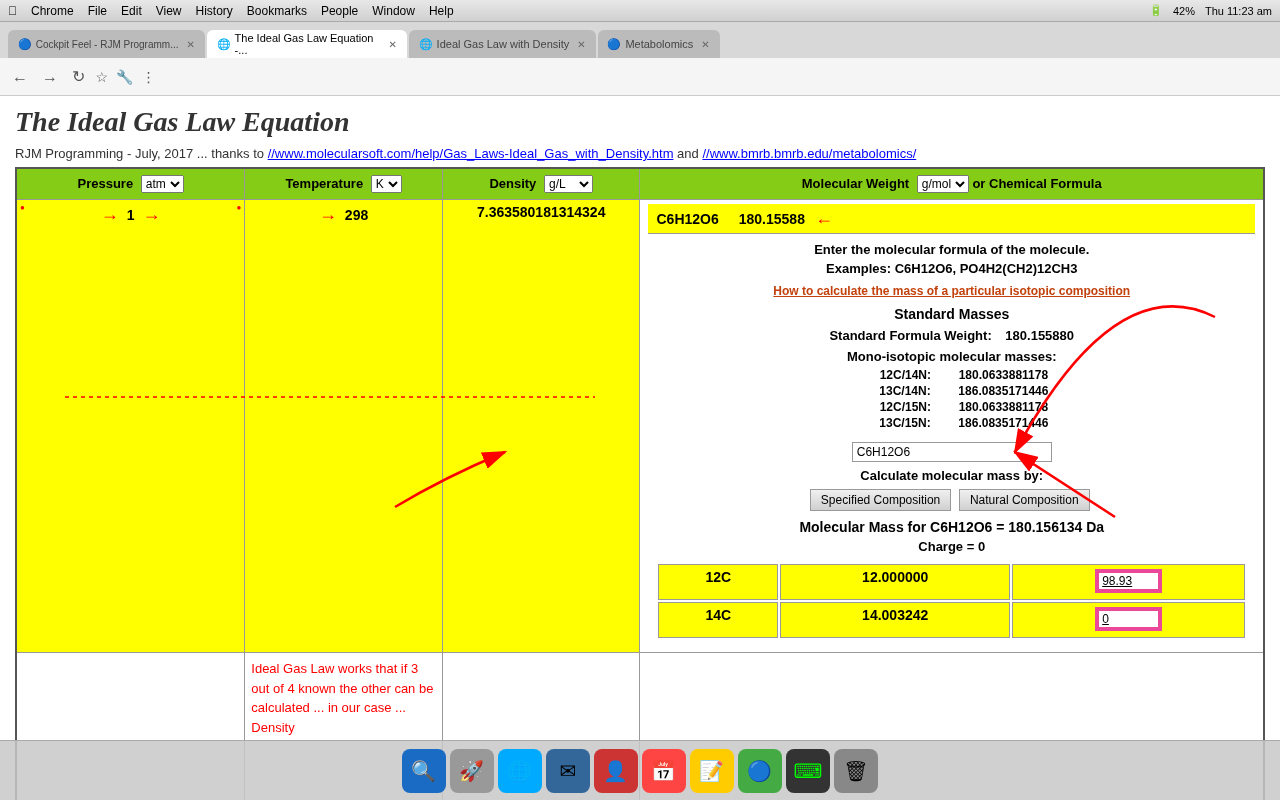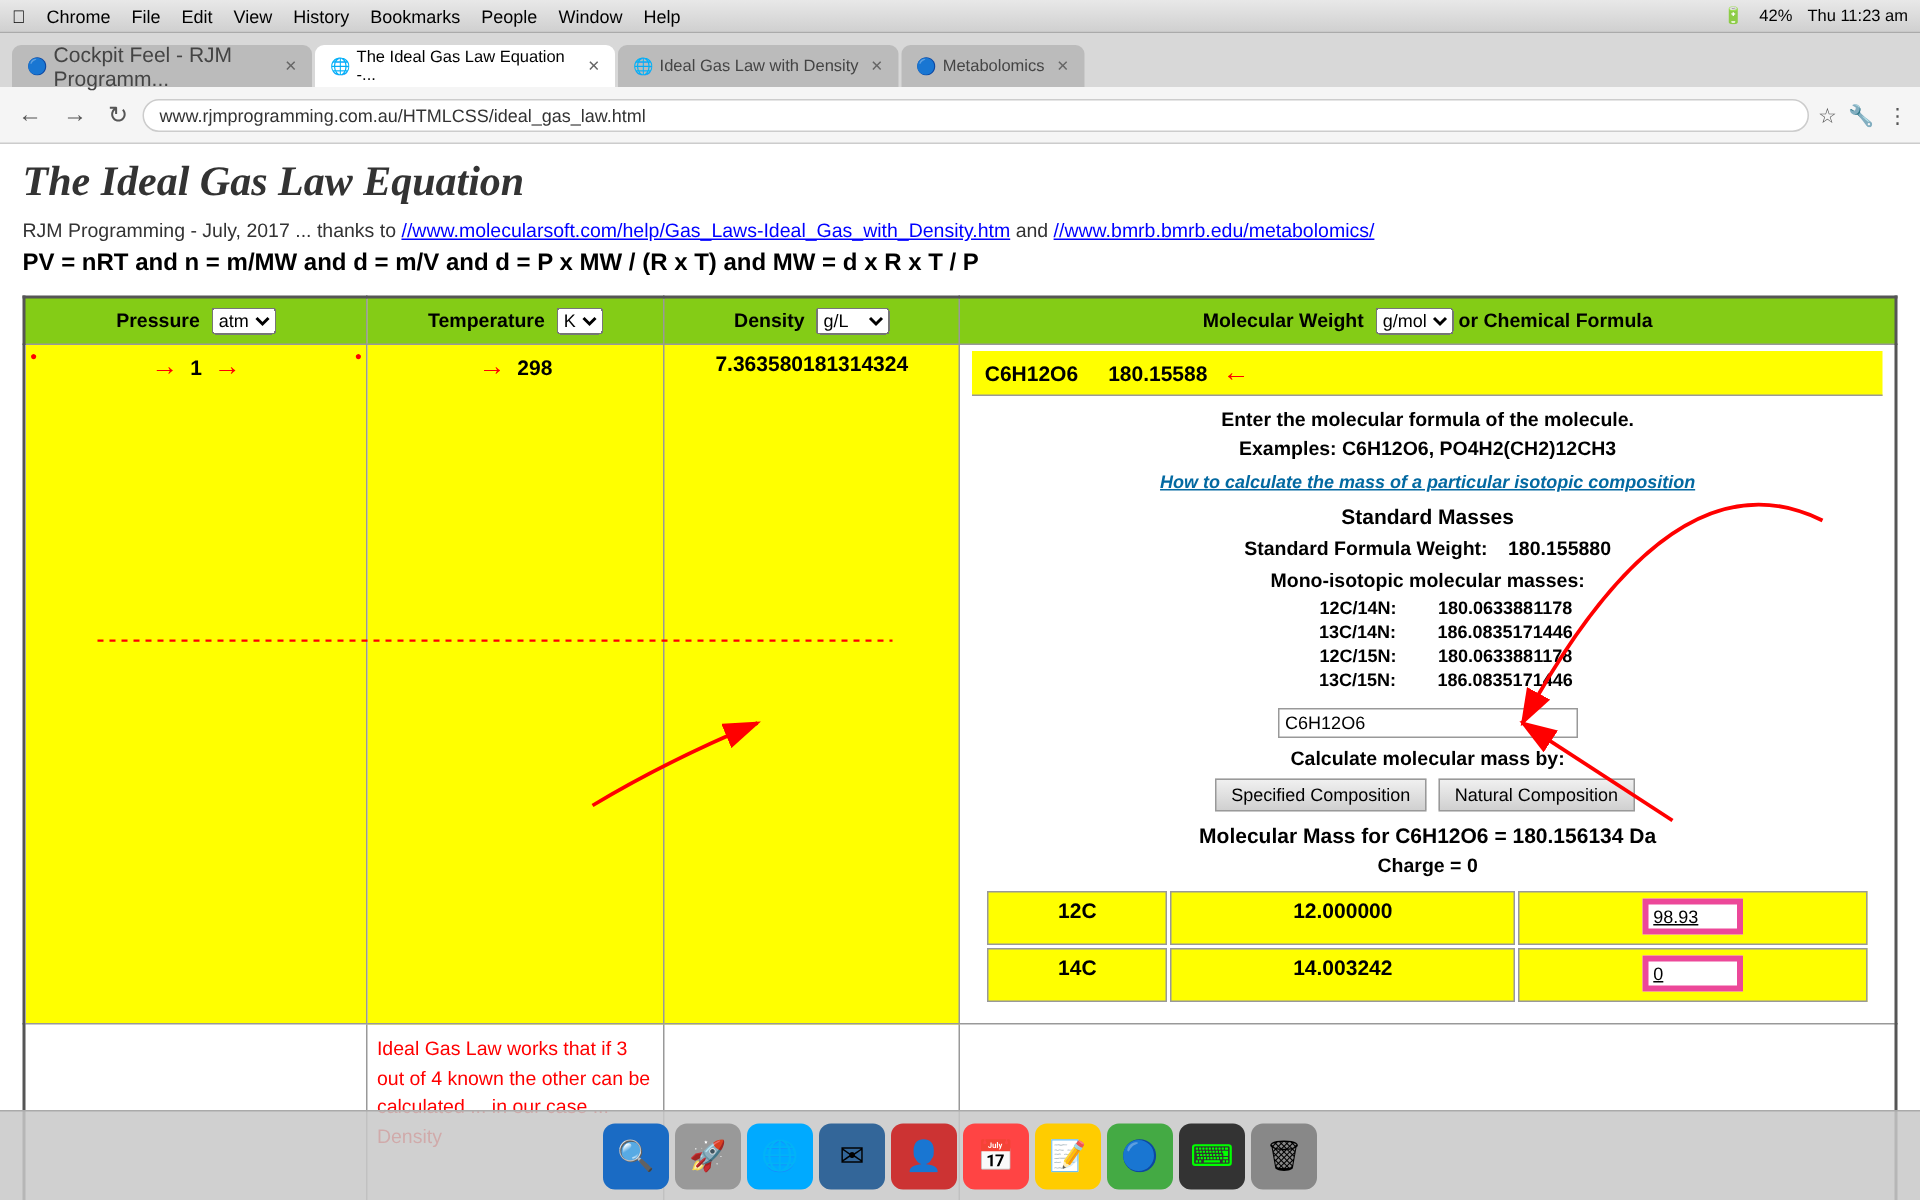"Cockpit Feel - RJM Programm..." span { font-size: 14px -> 10px }
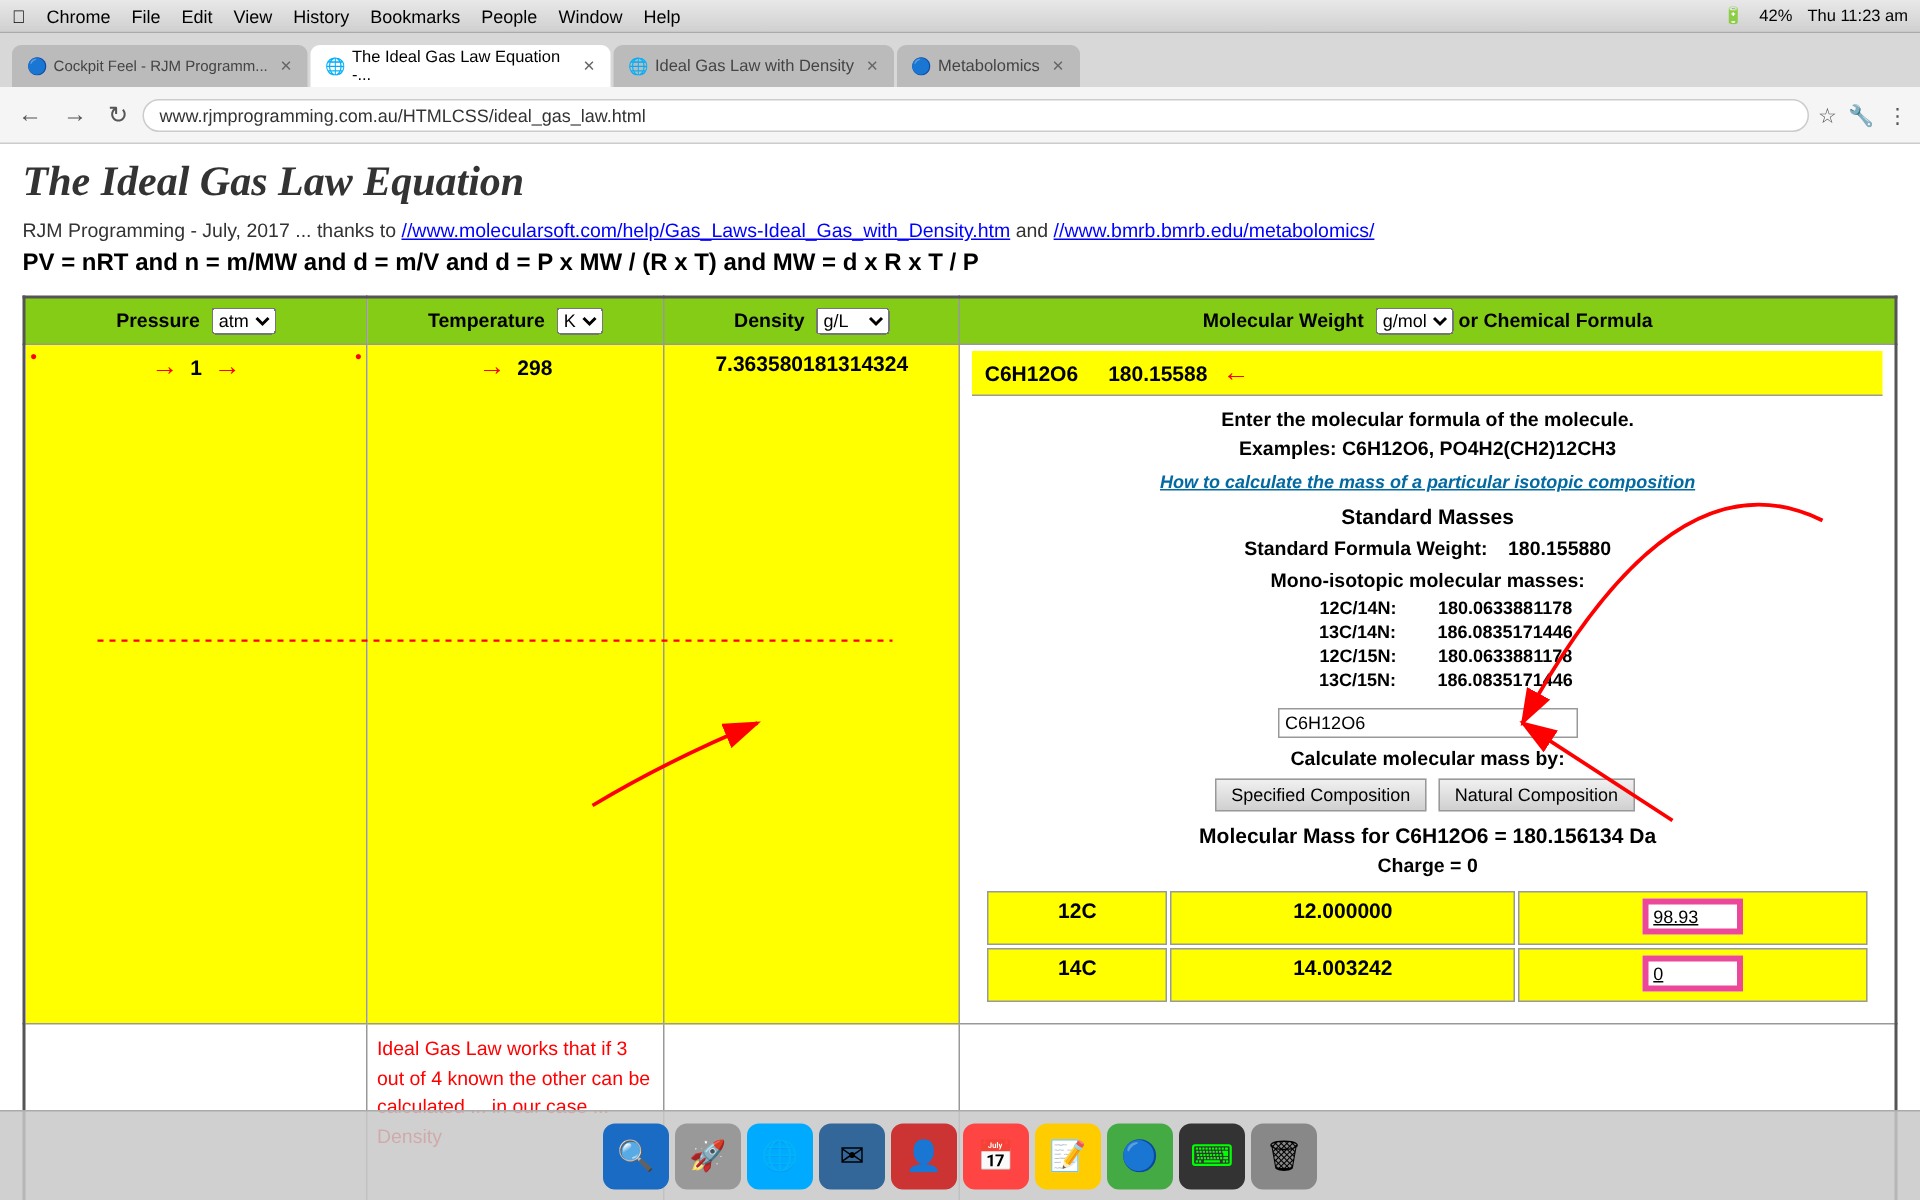"www.rjmprogramming.com.au/HTMLCSS/ideal_" input.address-bar { html: <input> -> none }
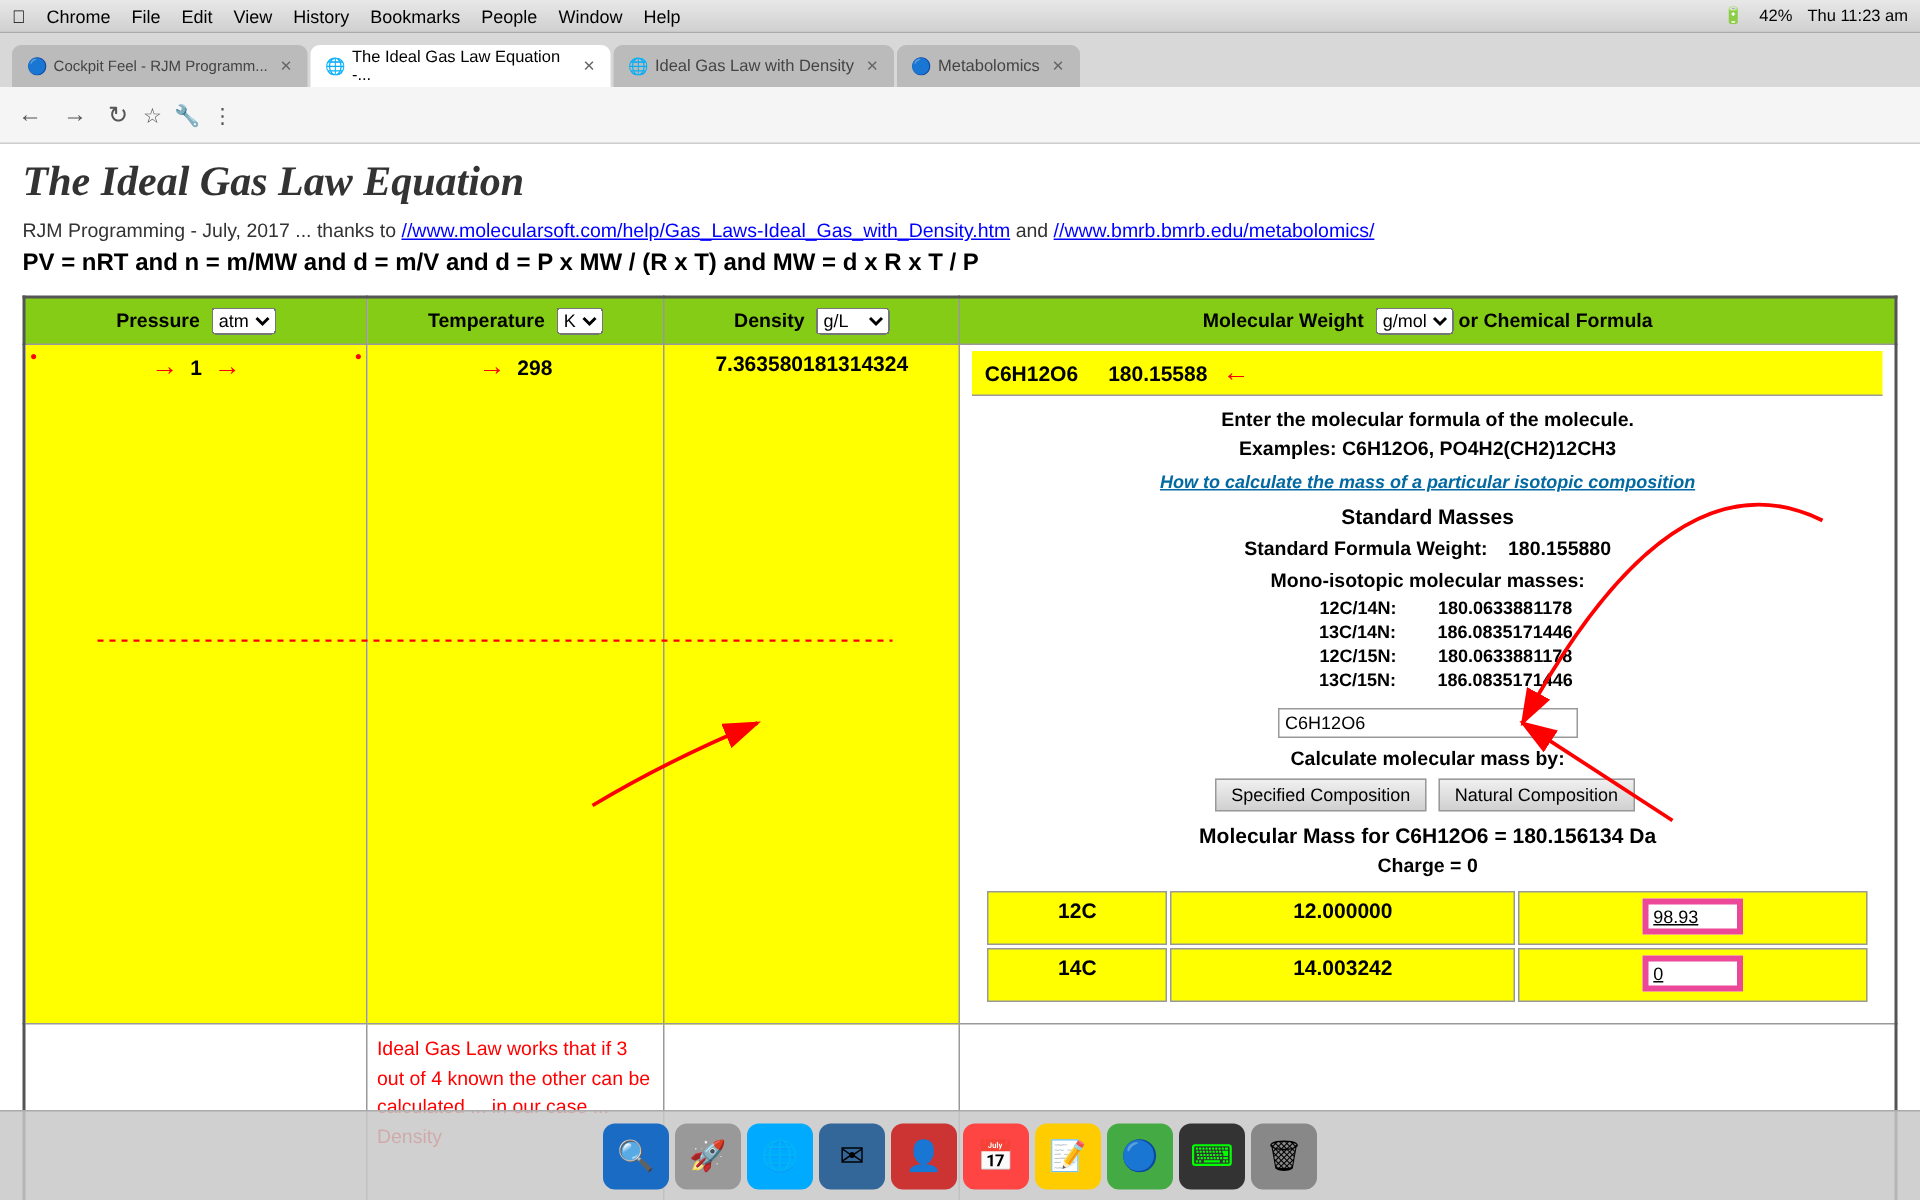"PV = nRT and n" div.formula-line { html: <div>PV = nRT and n = m/MW and d = m/V and d = P x MW / (R x T) and MW = d x R x T / P</div> -> none }
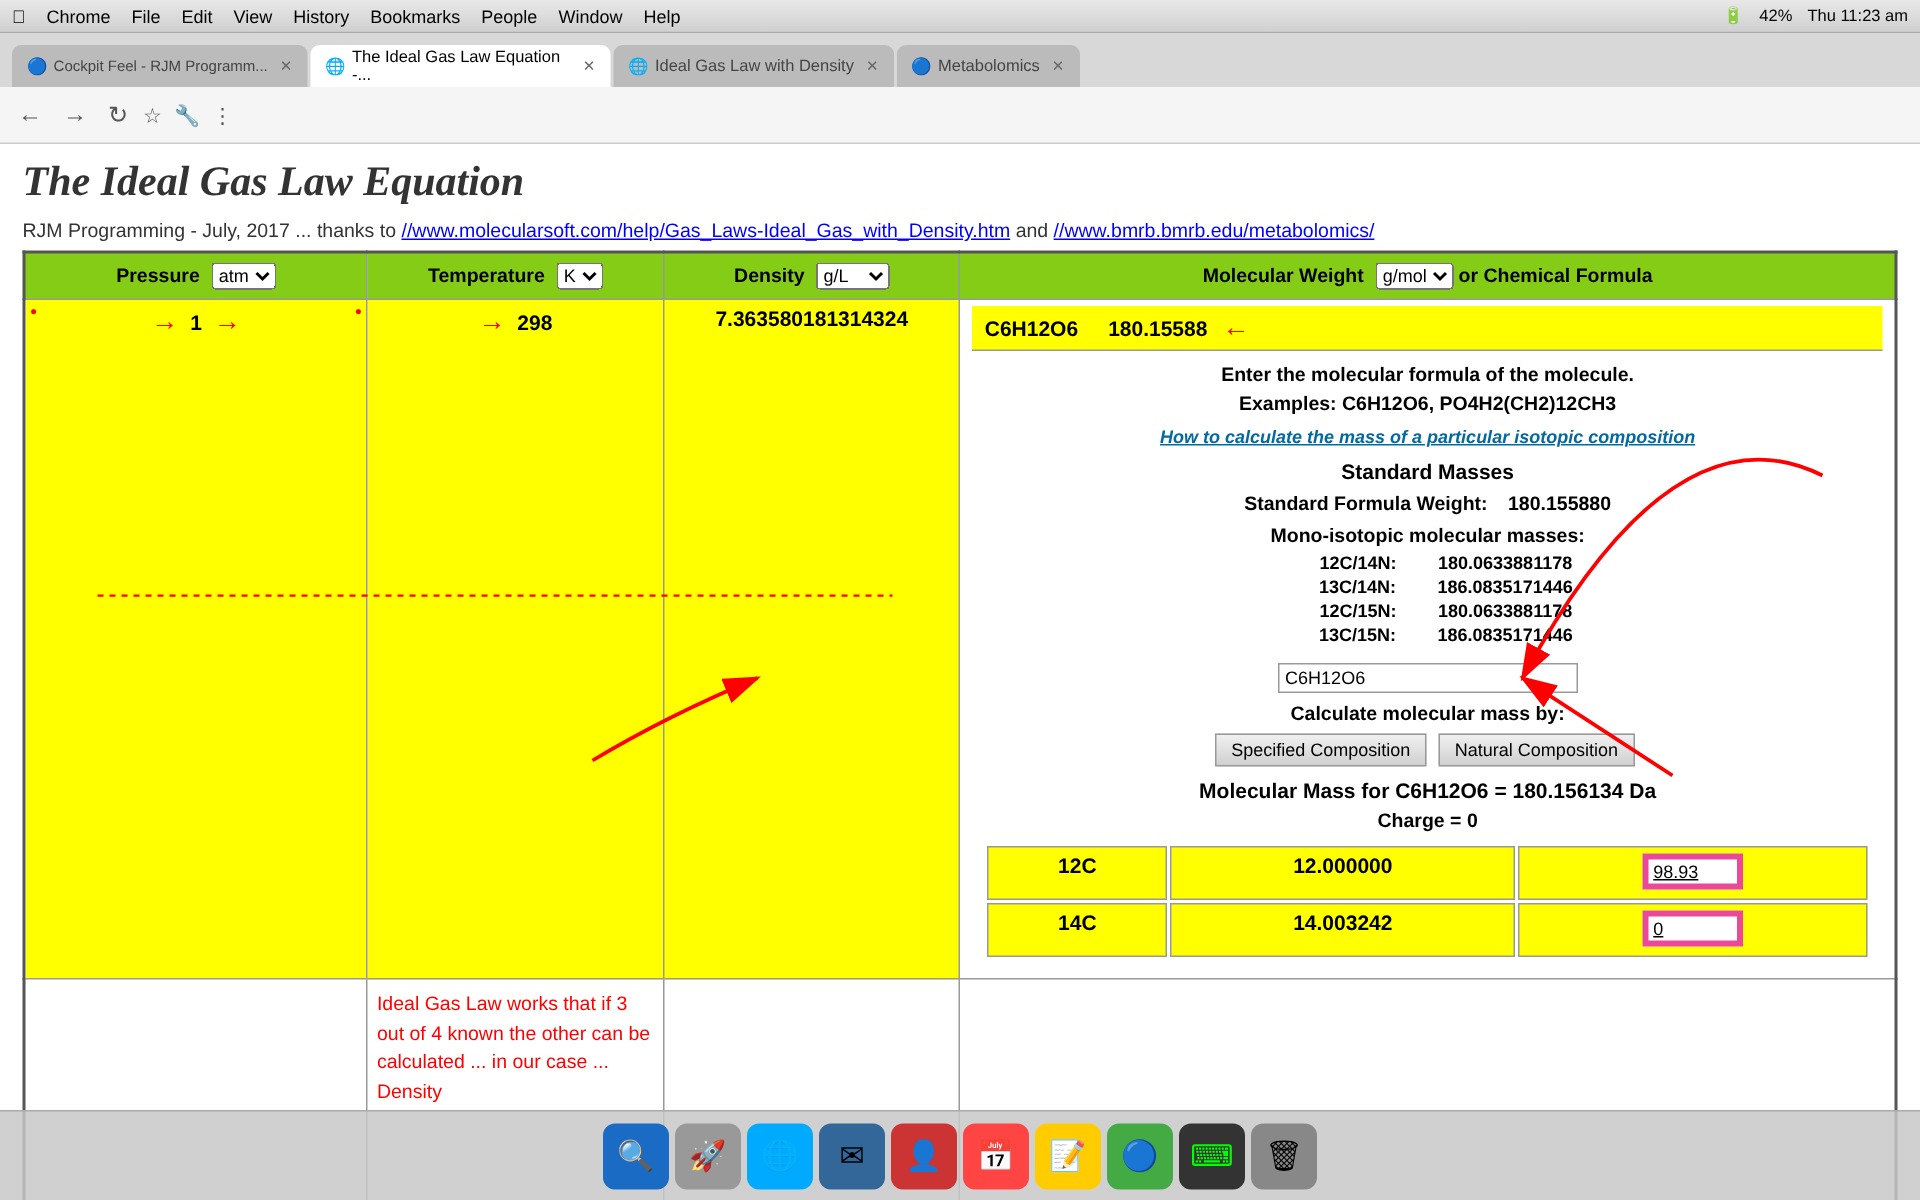"How to calculate the mass" .how-link { color: #0369a1 -> #c2410c; font-style: italic -> none }
